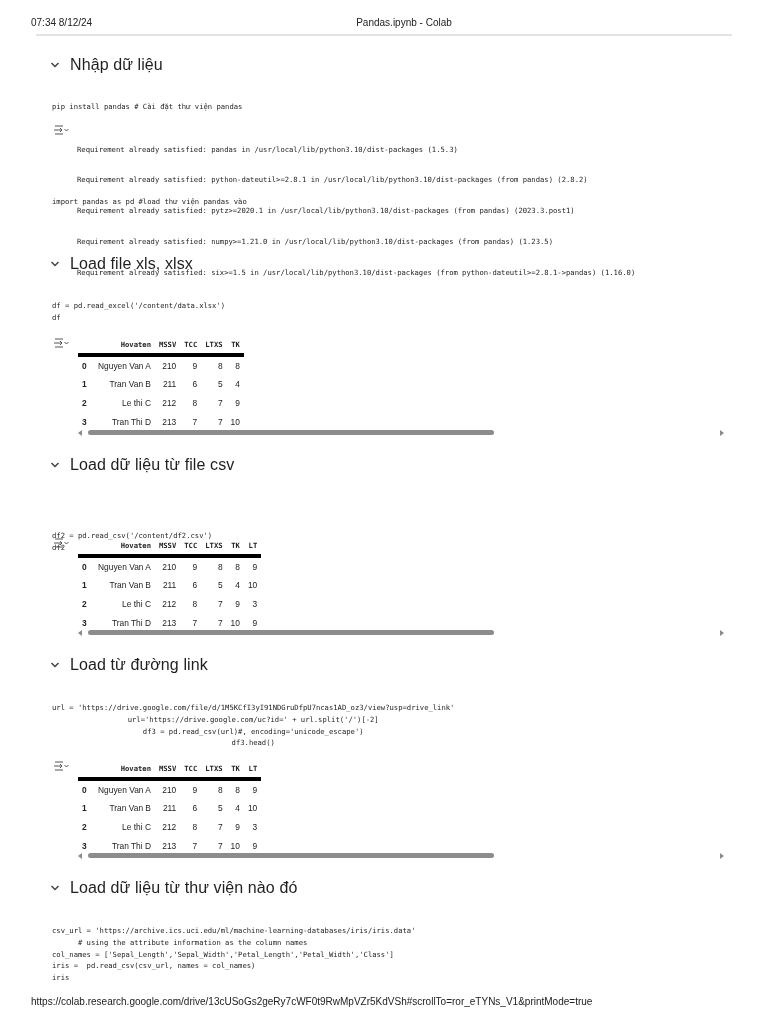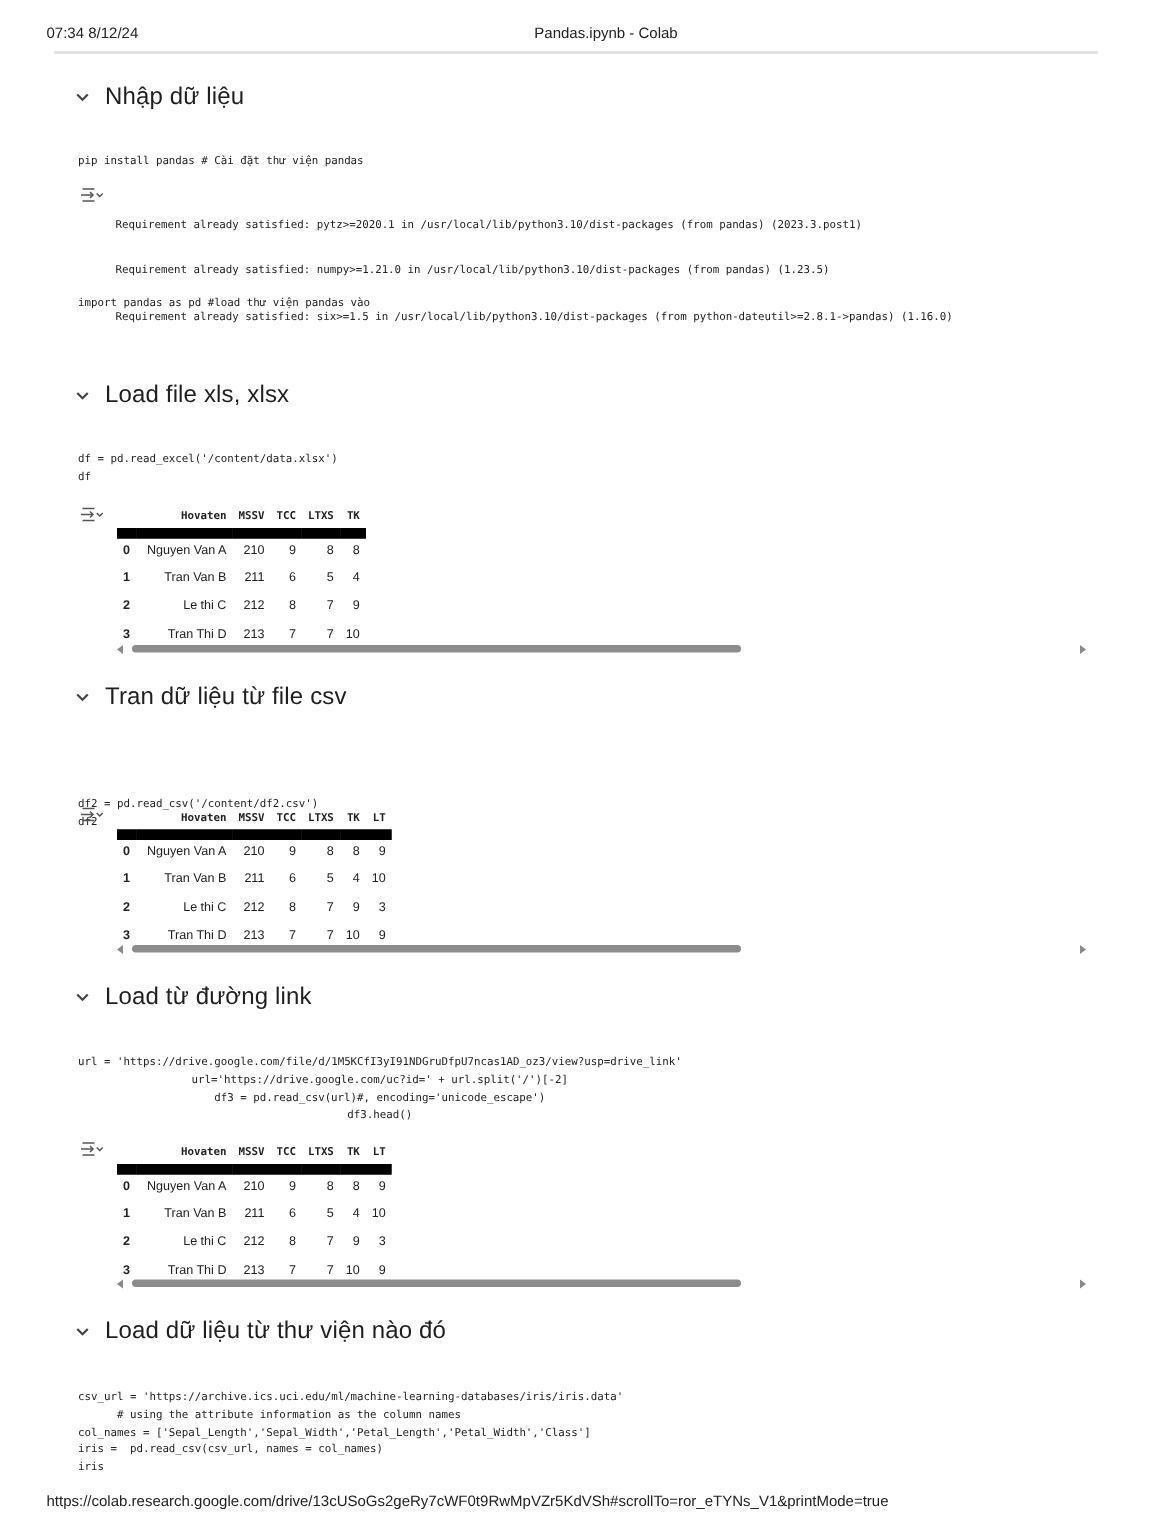"Requirement already satisfied: pandas in" div { html: none -> <div>Requirement already satisfied: pandas in /usr/local/lib/python3.10/dist-packages (1.5.3)</div> }
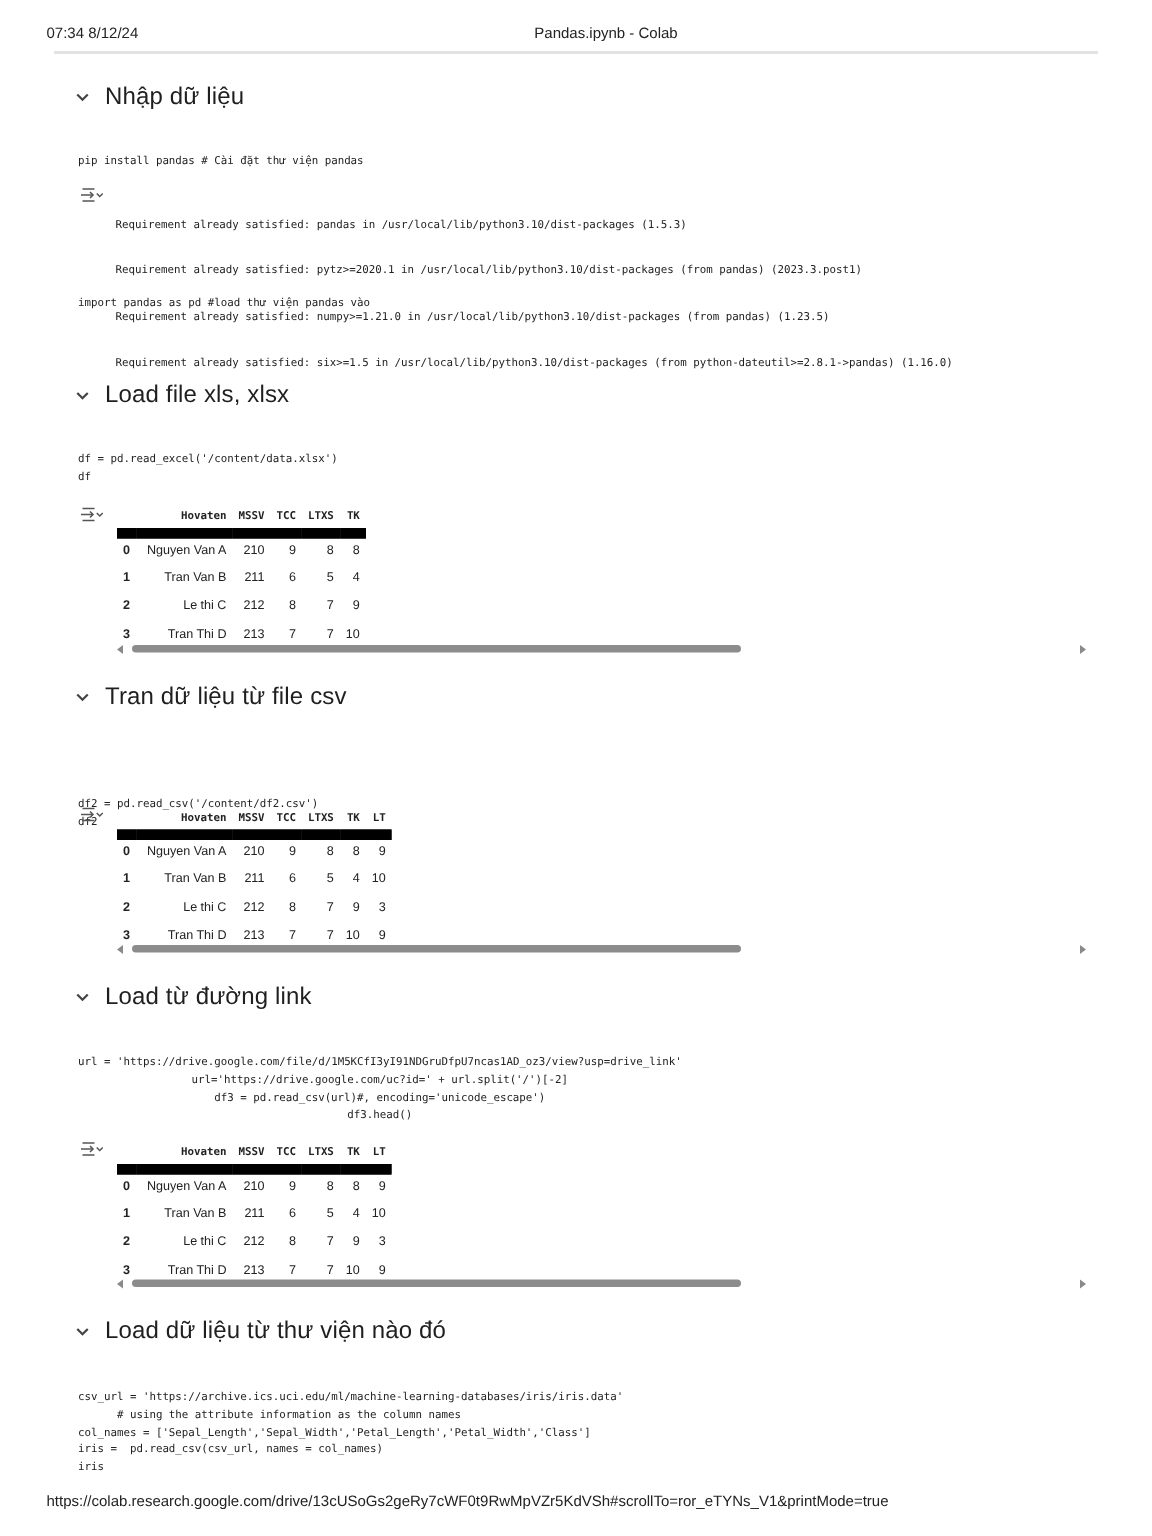"Requirement already satisfied:" div { html: none -> <div>Requirement already satisfied: python-dateutil&gt;=2.8.1 in /usr/local/lib/python3.10/dist-packages (from pandas) (2.8.2)</div> }
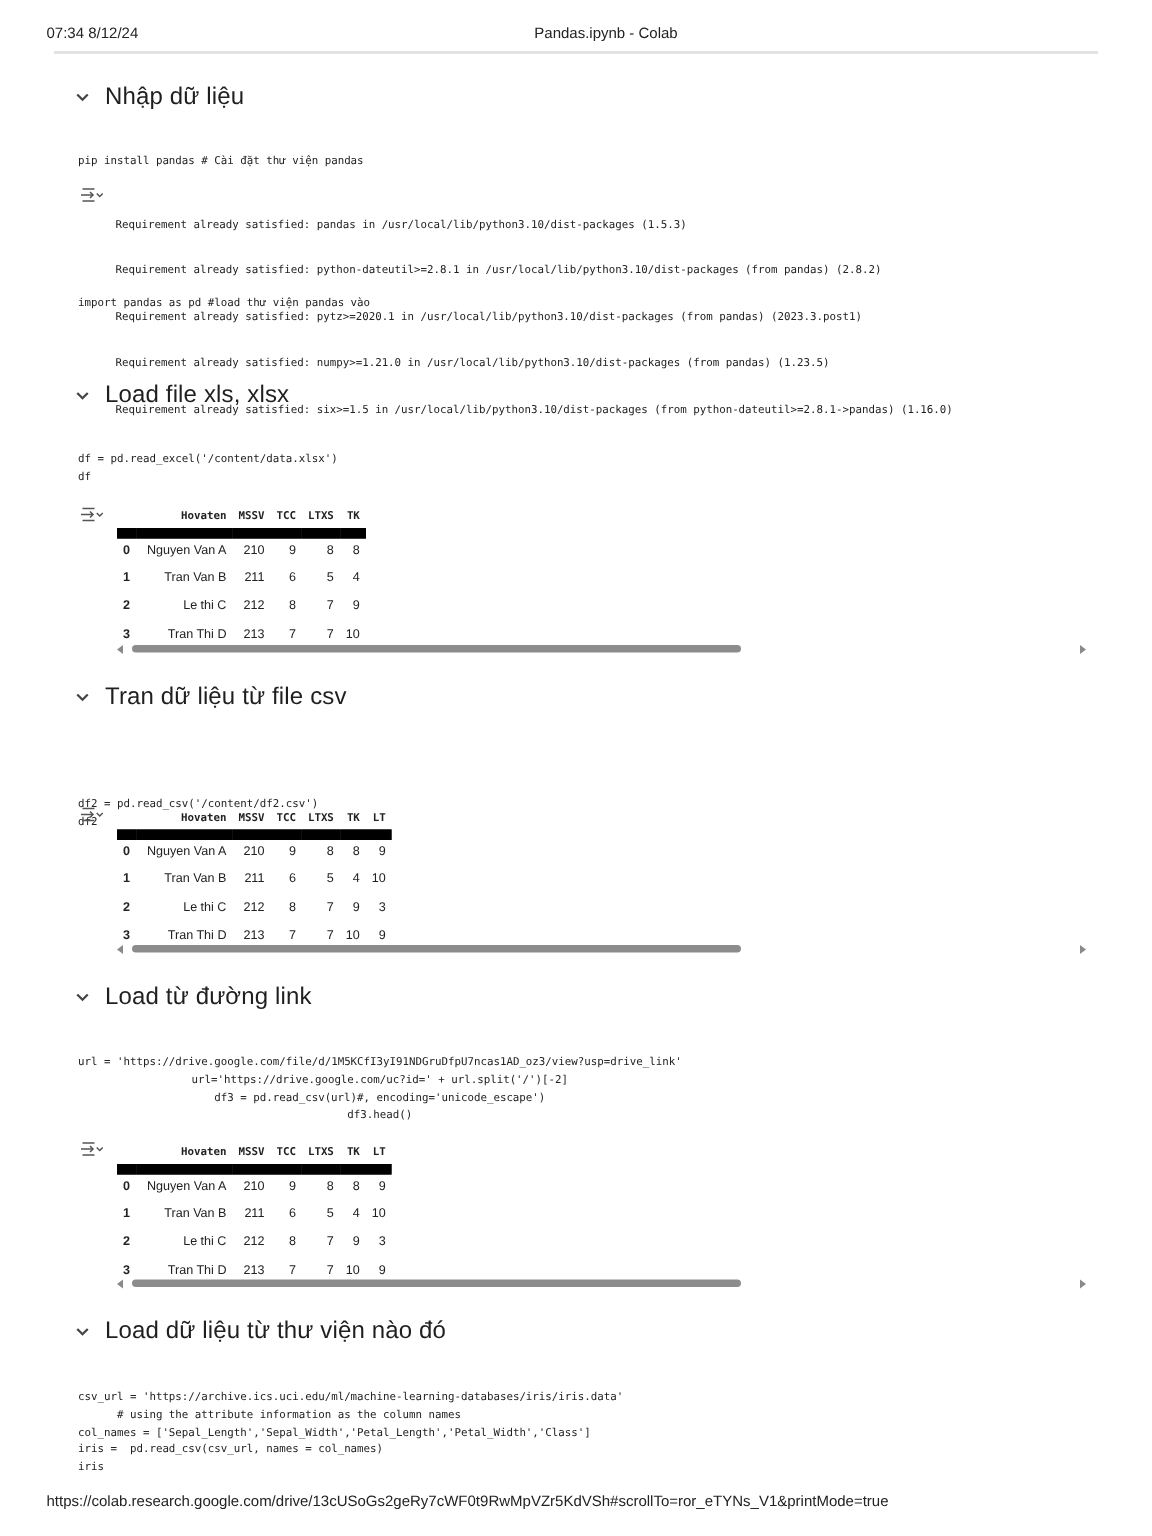"Hovaten" .df th { border-bottom: 7px solid #000000 -> 4px solid #000000 }
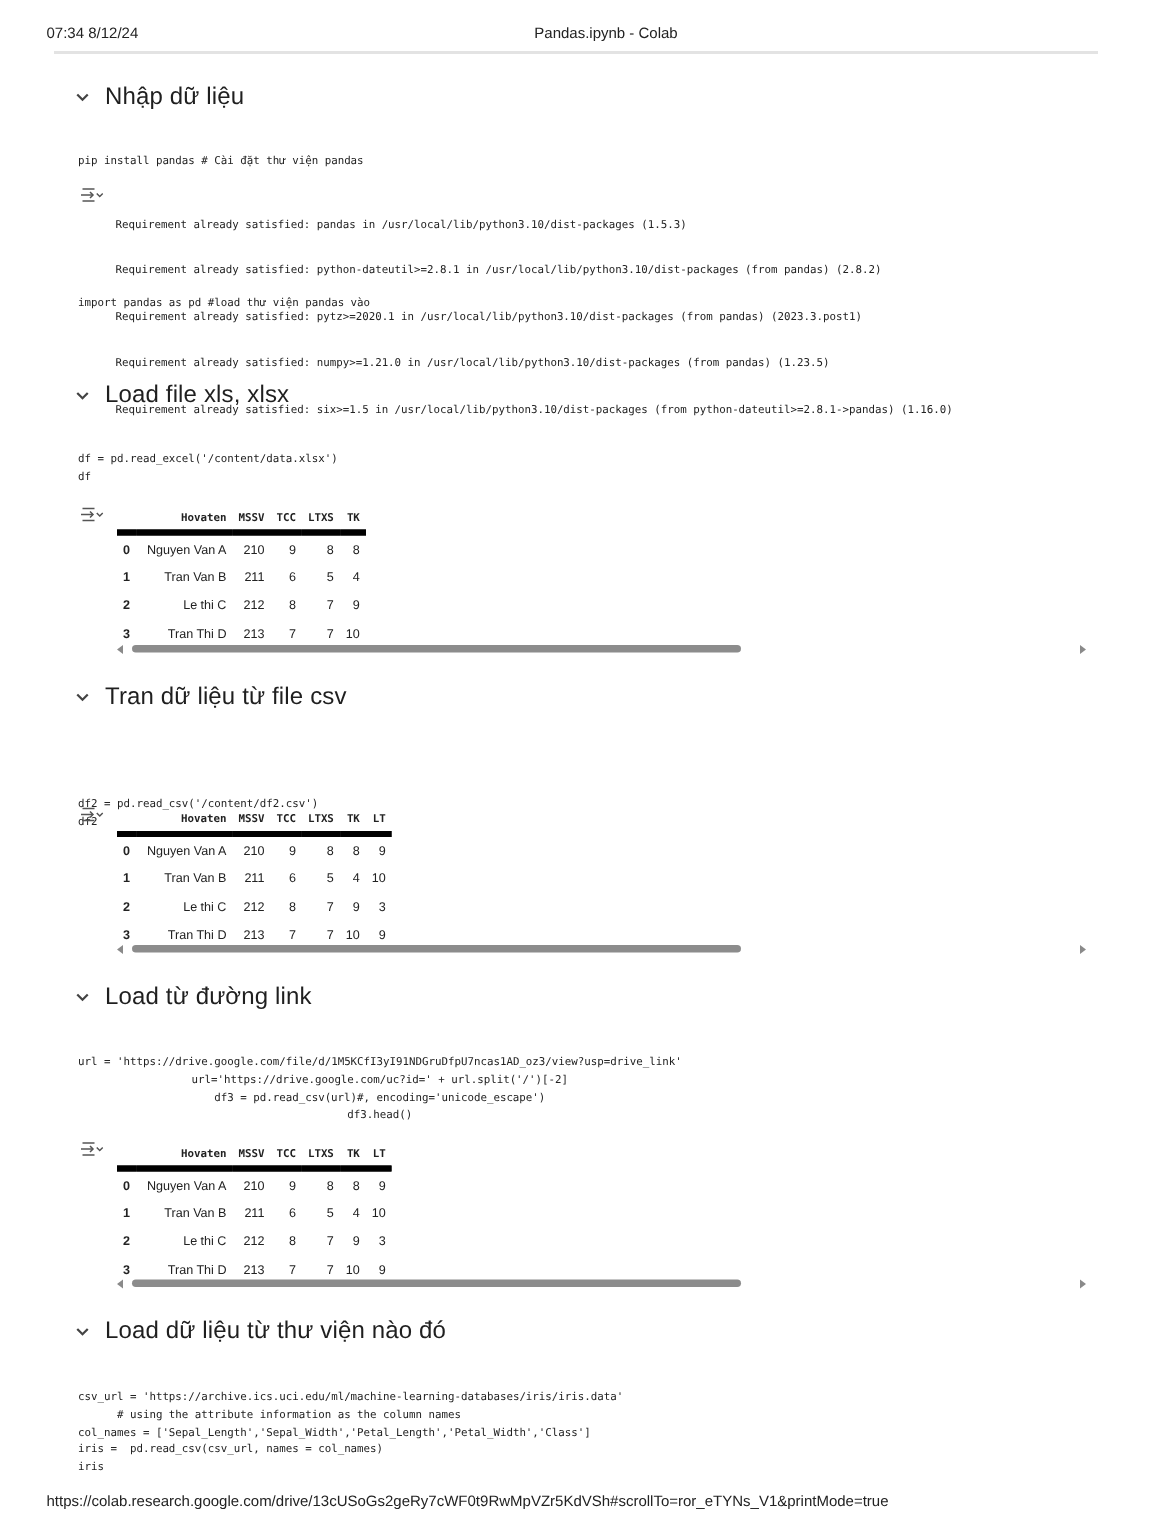"Tran dữ liệu từ file" span.title { text: Tran -> Load }
